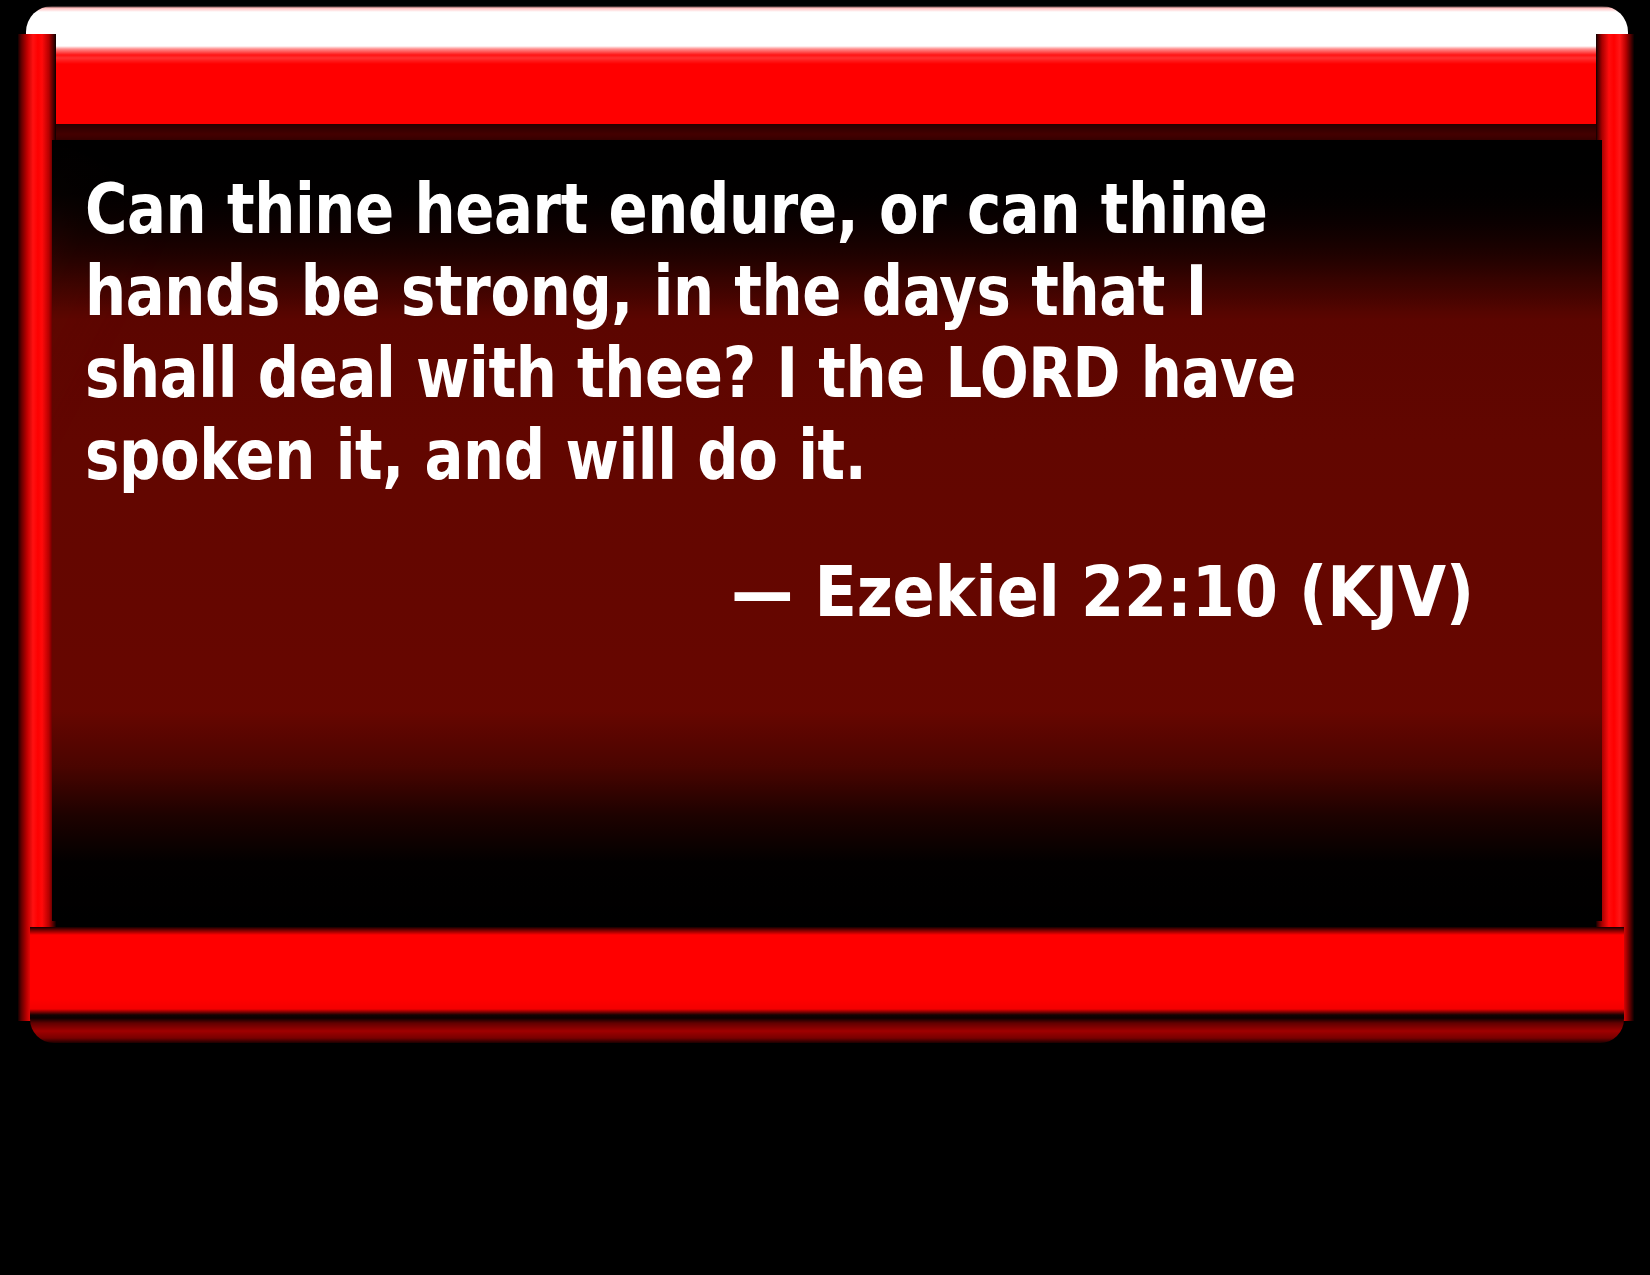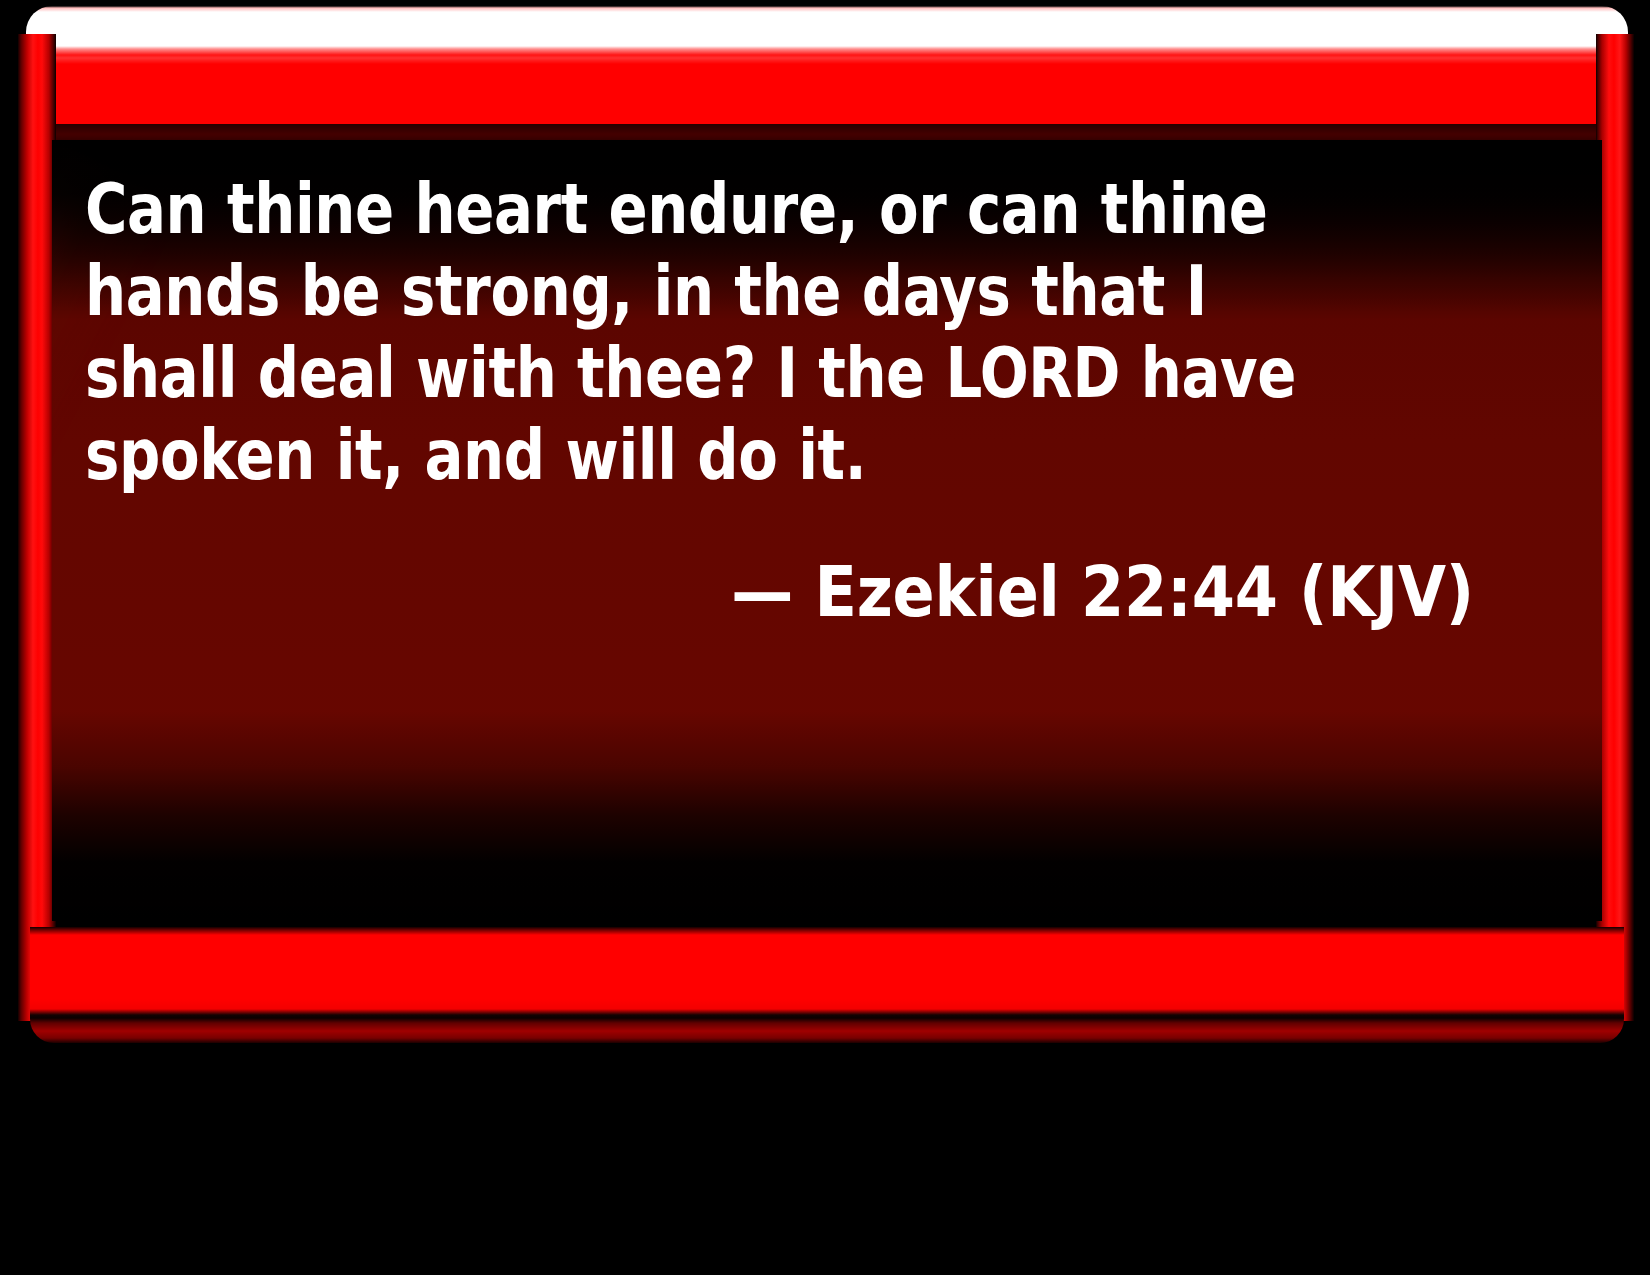"— Ezekiel 22:44 (KJV)" p.attribution { text: 22:44 -> 22:10 }
